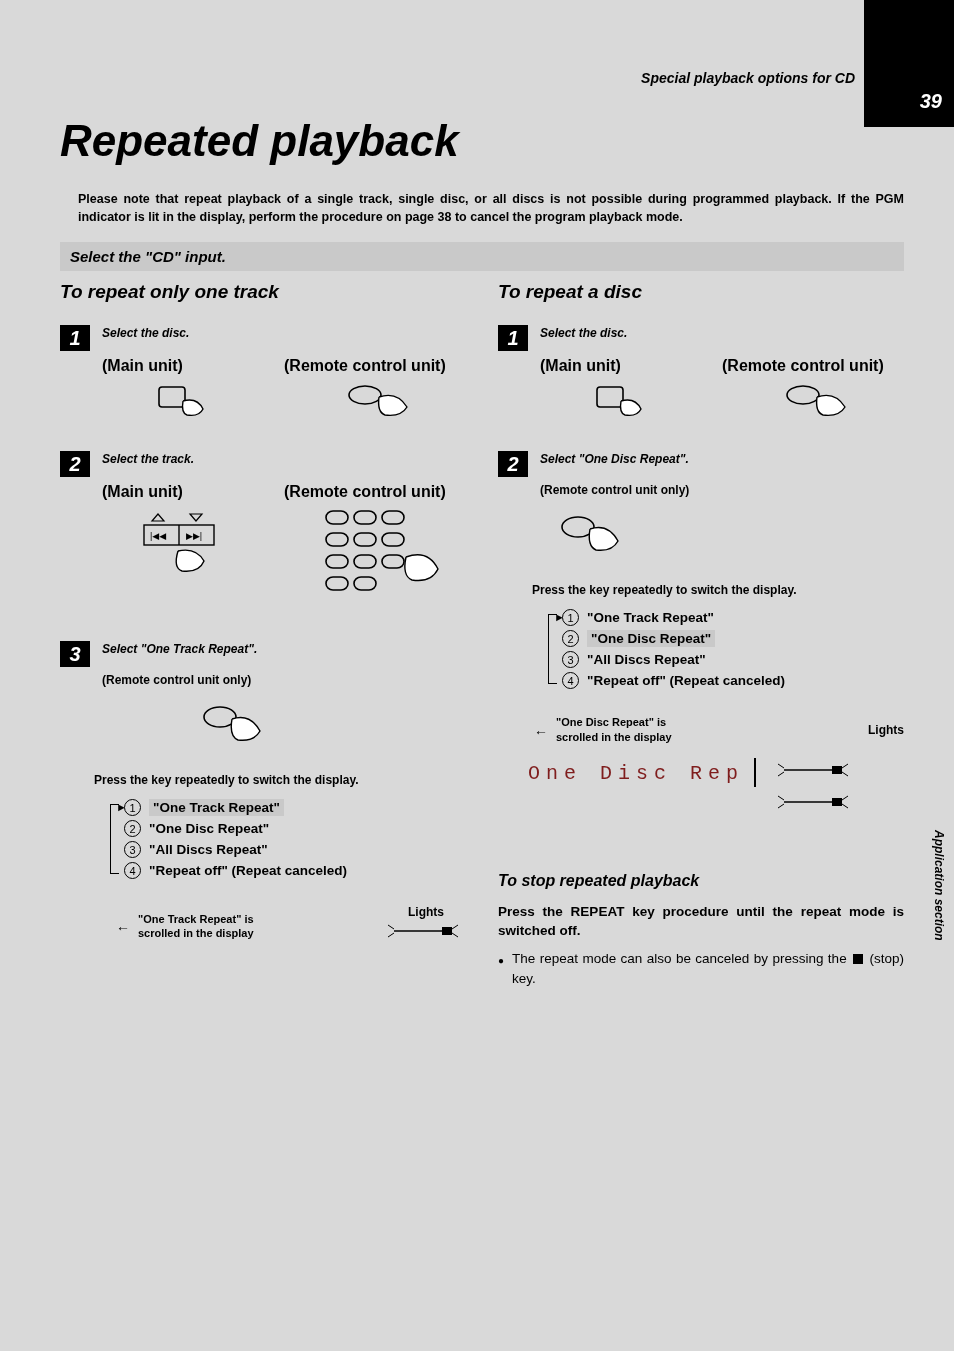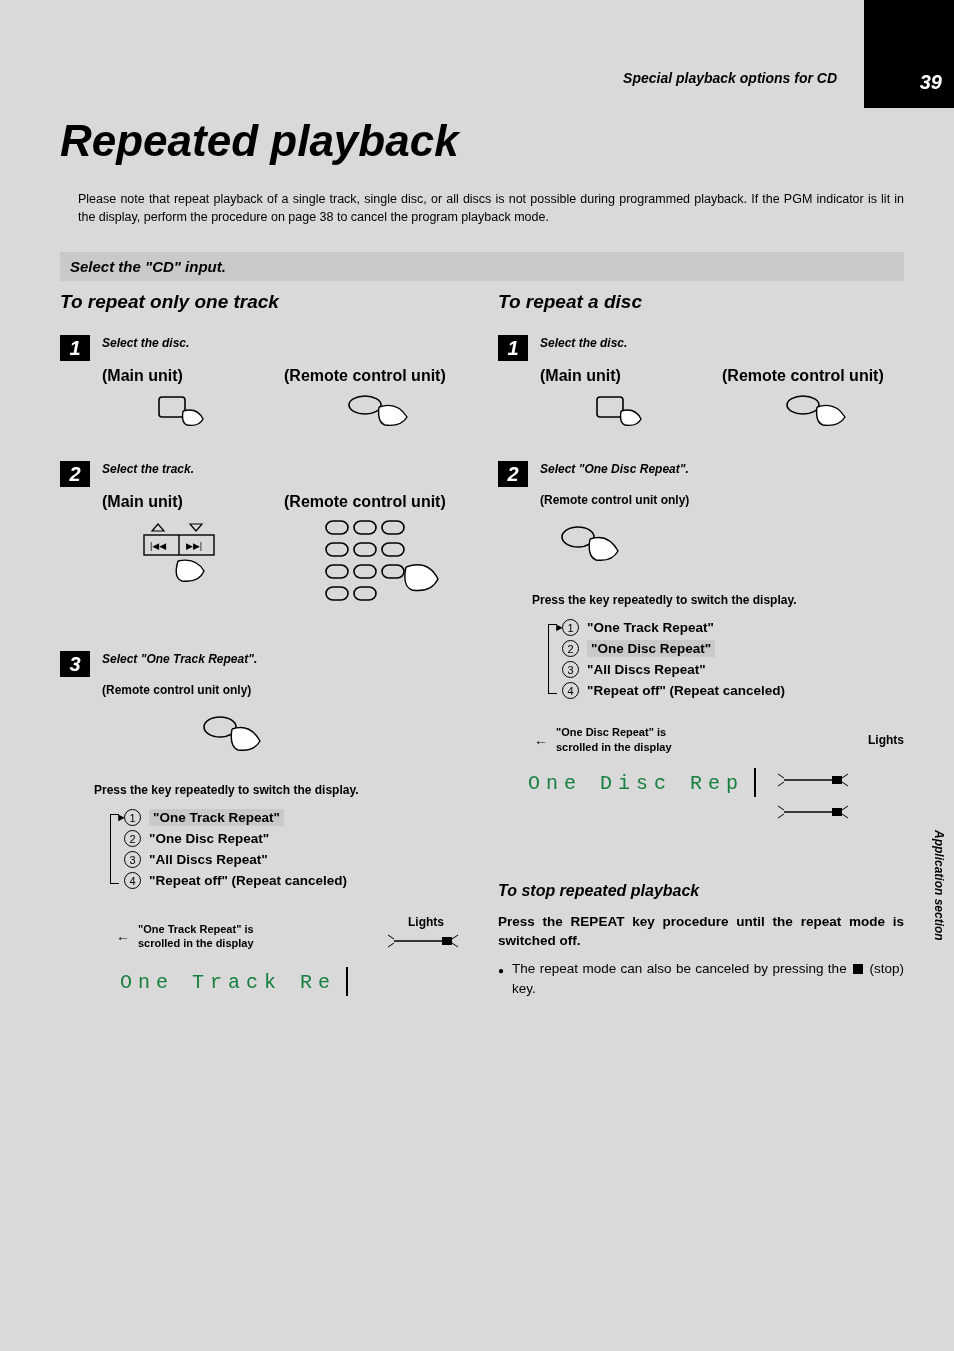"Special playback options for CD" .breadcrumb-bar { margin-right: 67px -> 49px }
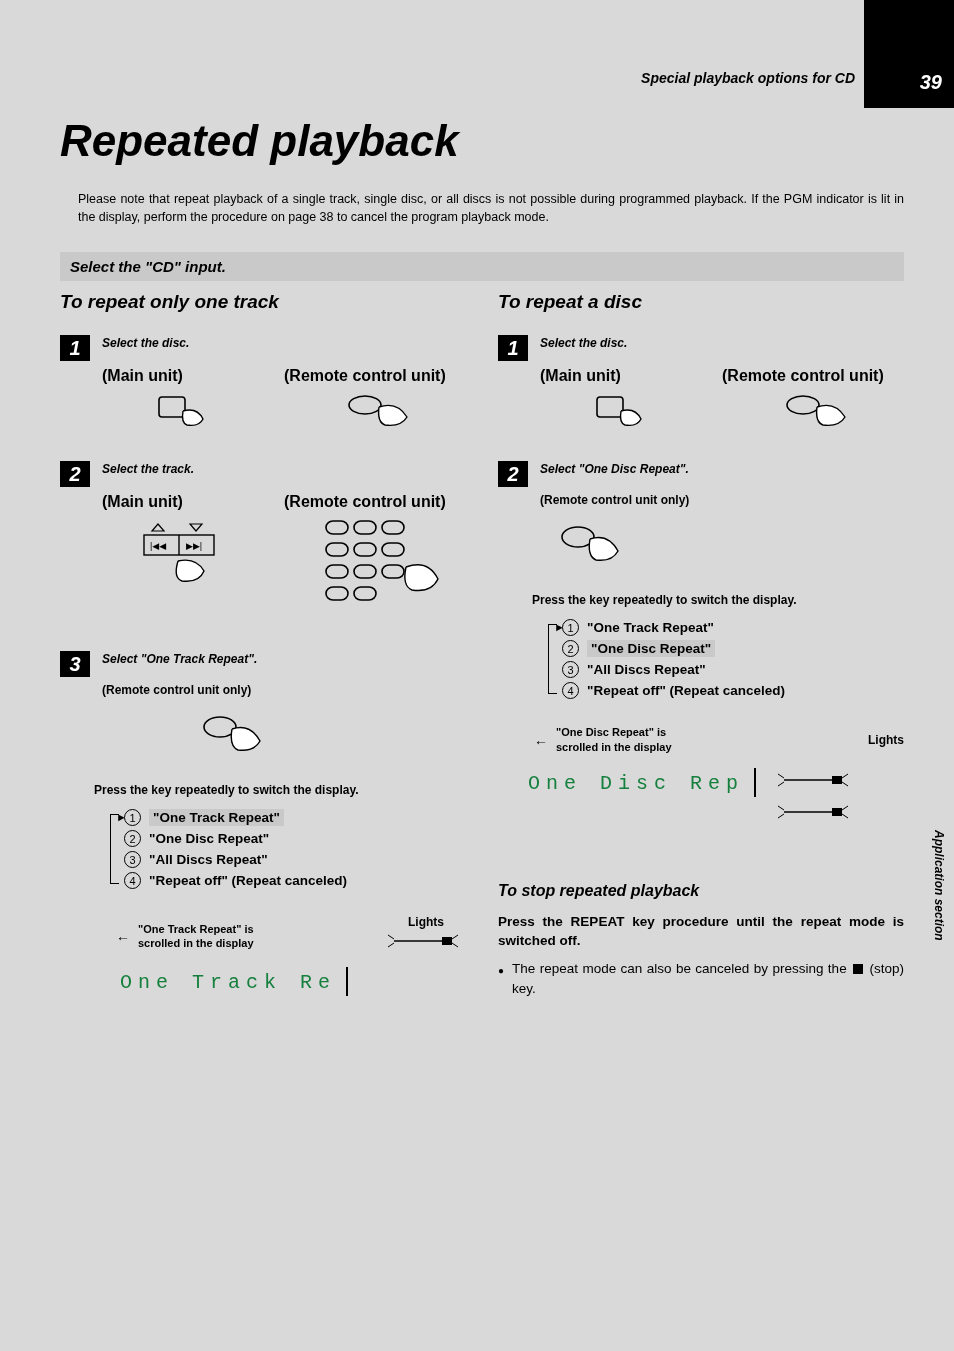"39" .corner-tab { height: 108px -> 127px }
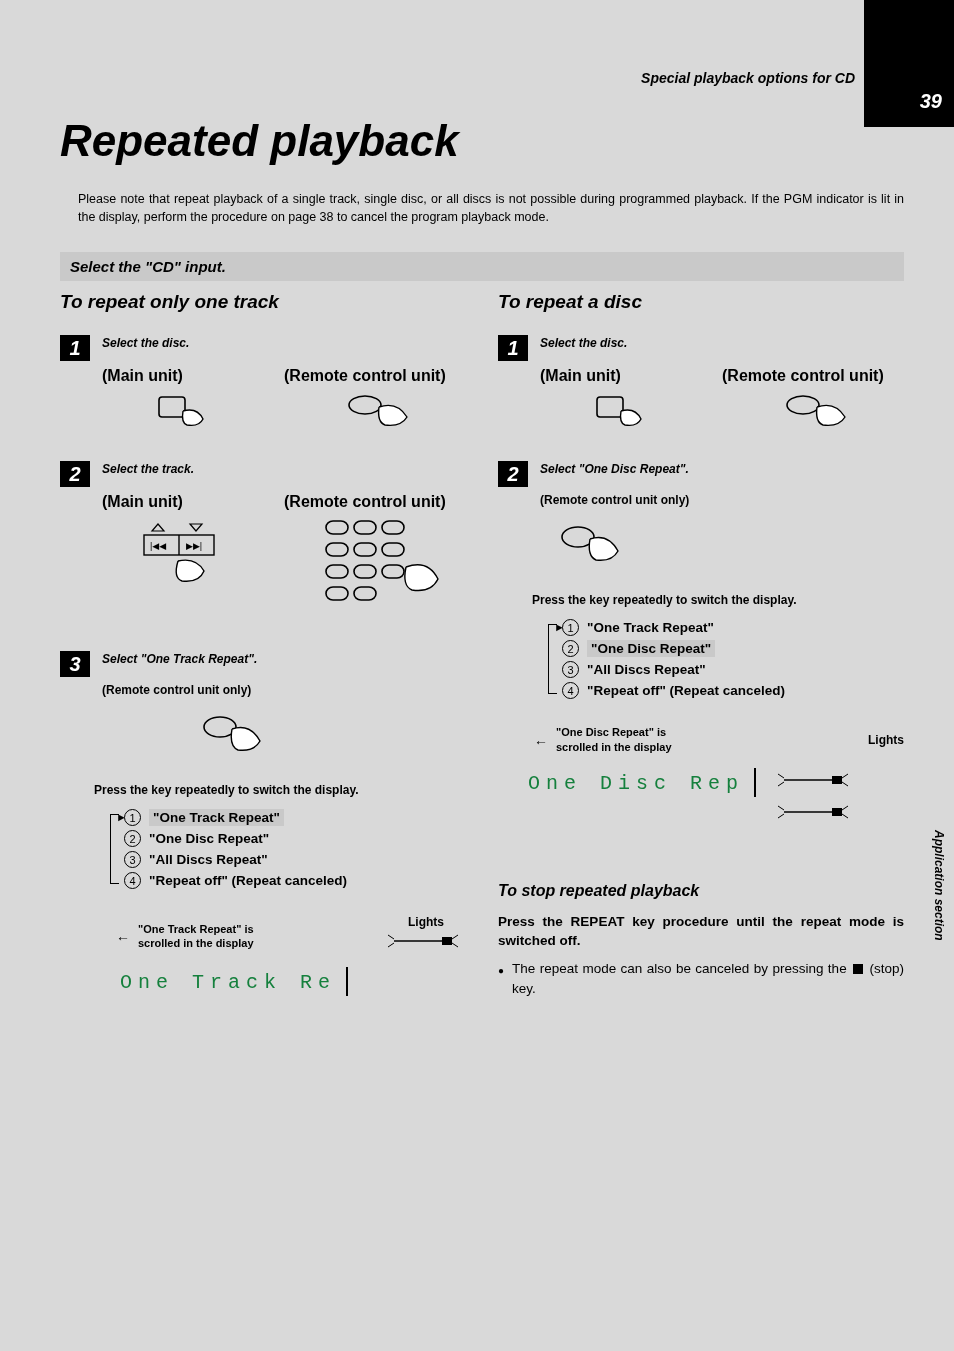"Please note that repeat playback" .intro-note { font-weight: normal -> bold; margin-bottom: 26px -> 16px }
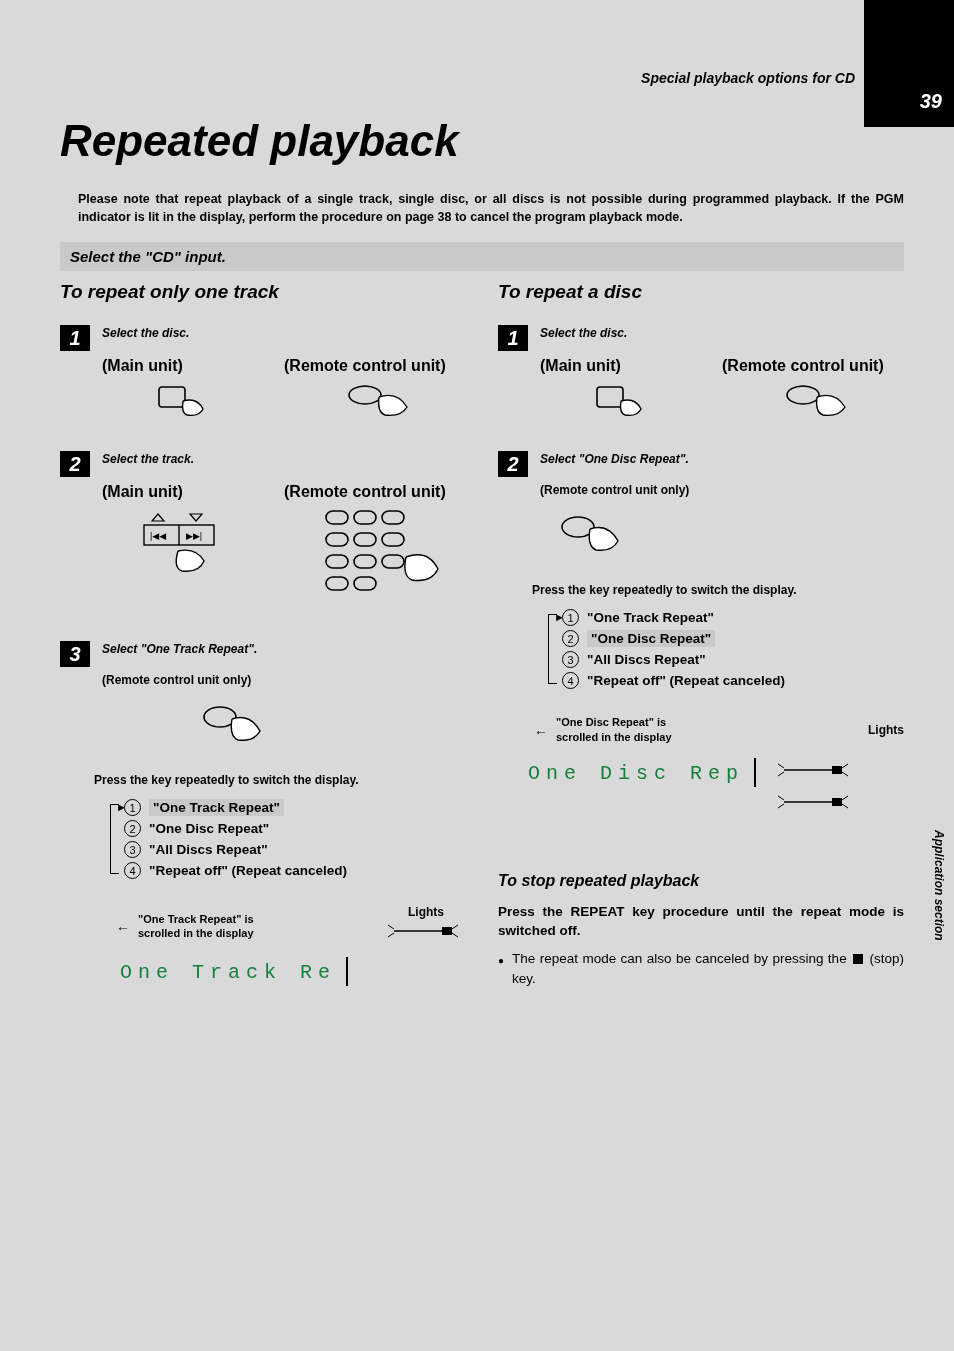"One Disc Rep" .display-box { color: #15803d -> #7f1d1d }
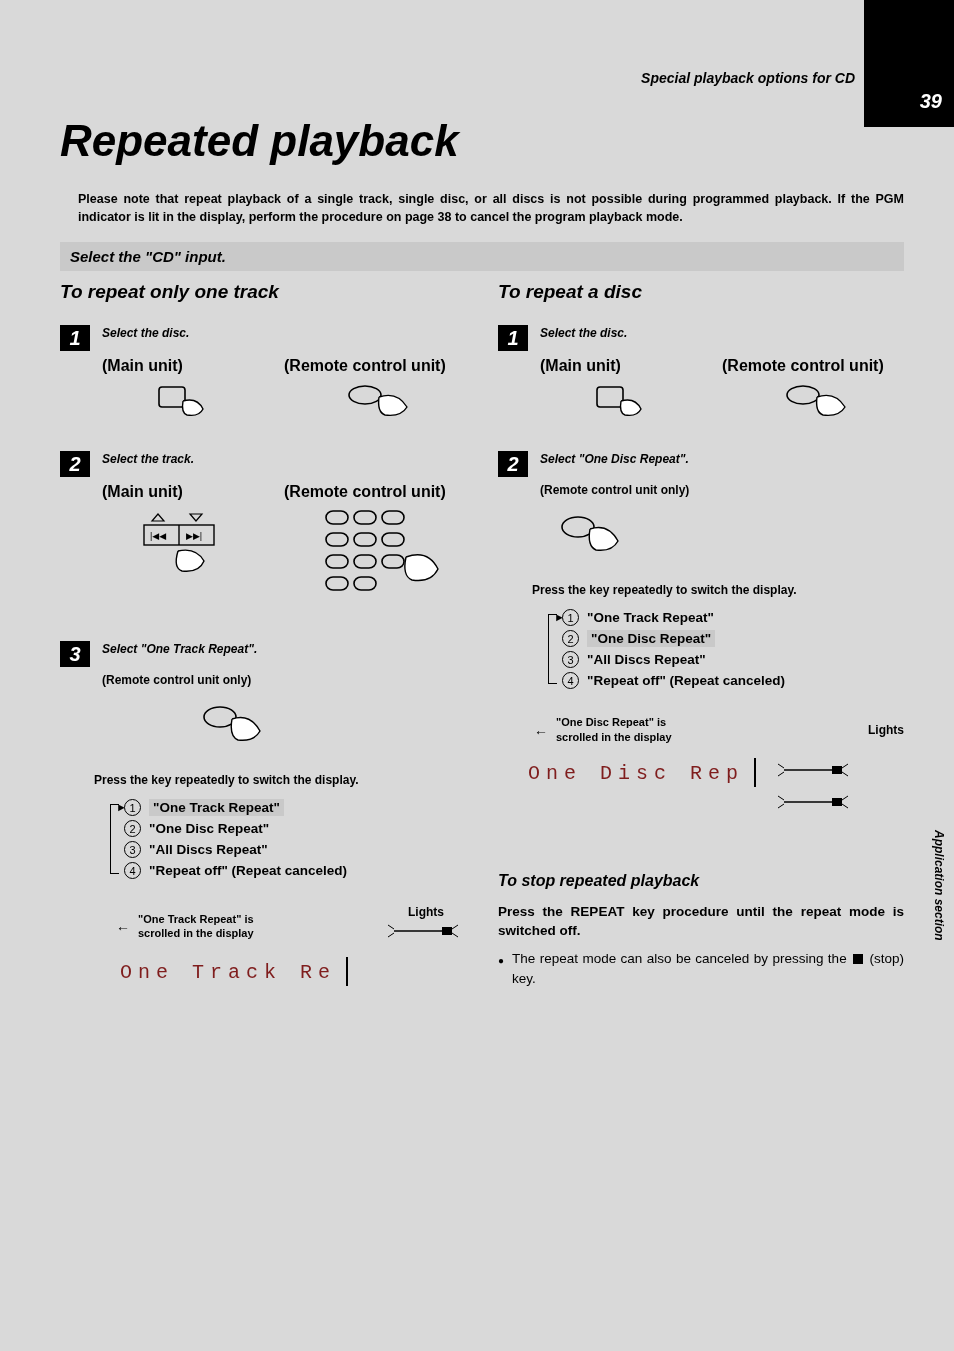"One Track Re" div.display-wrap { html: <div> <span>One Track Re</span> </div> -> none }
